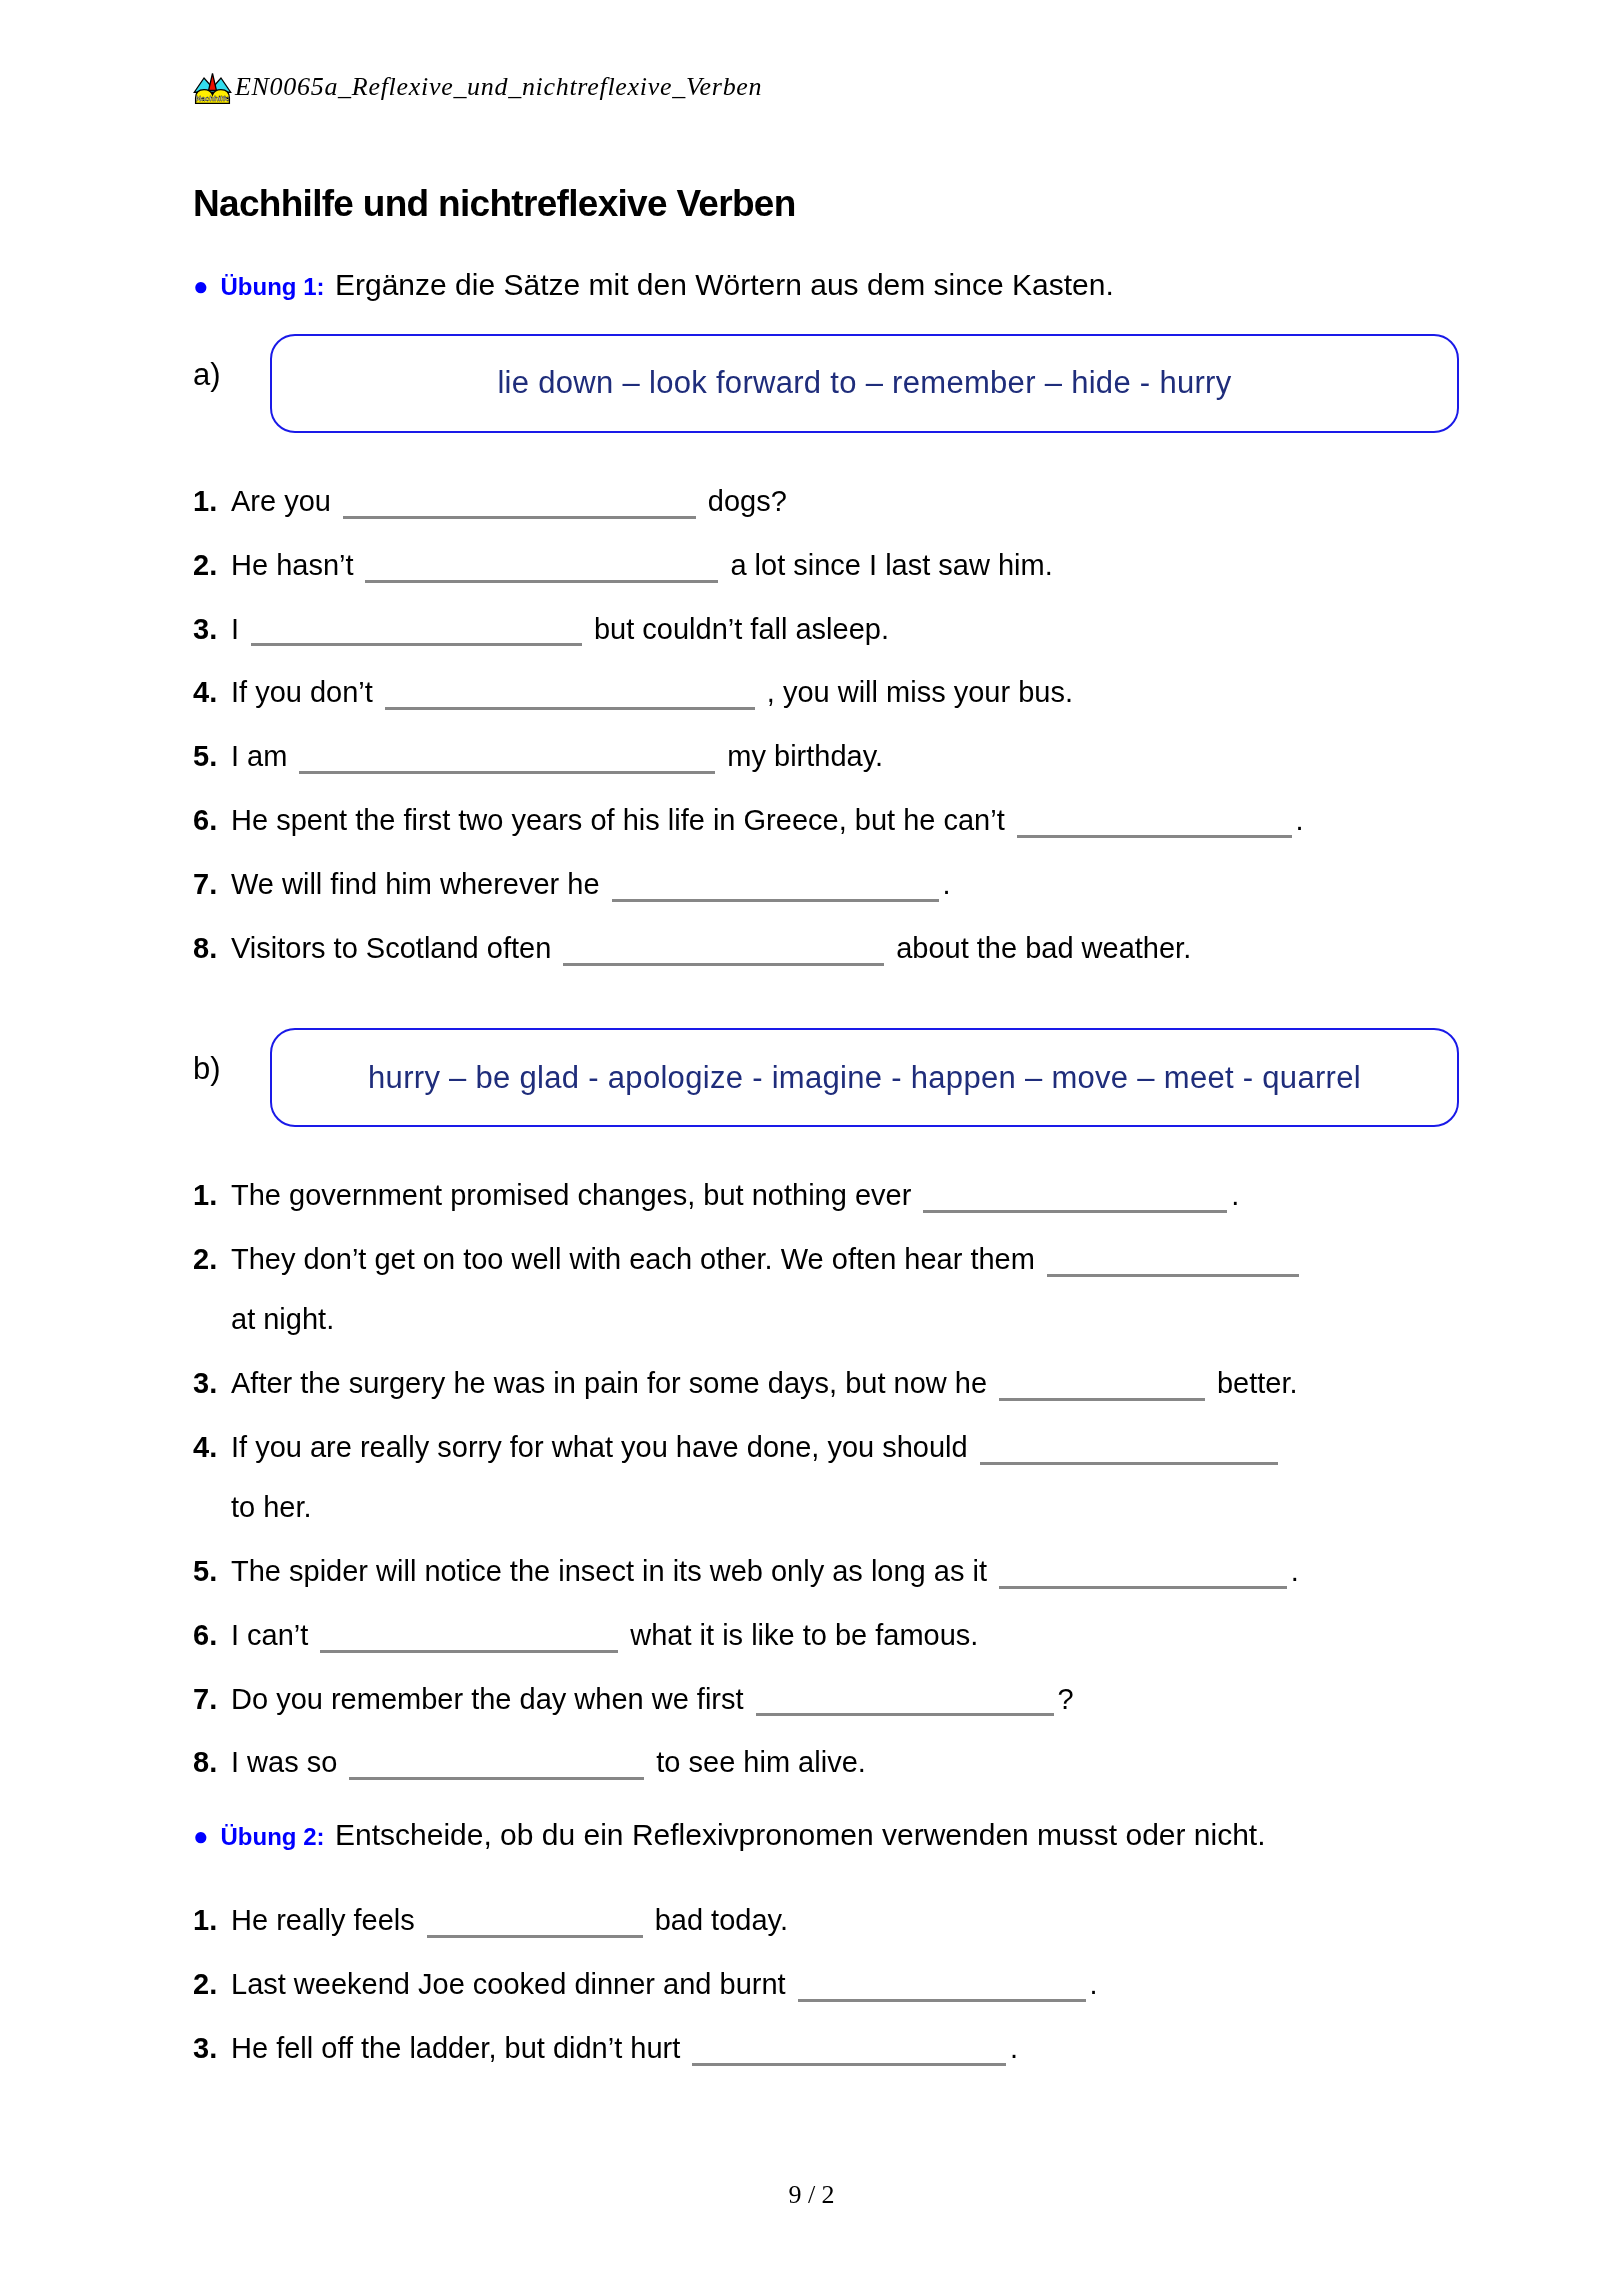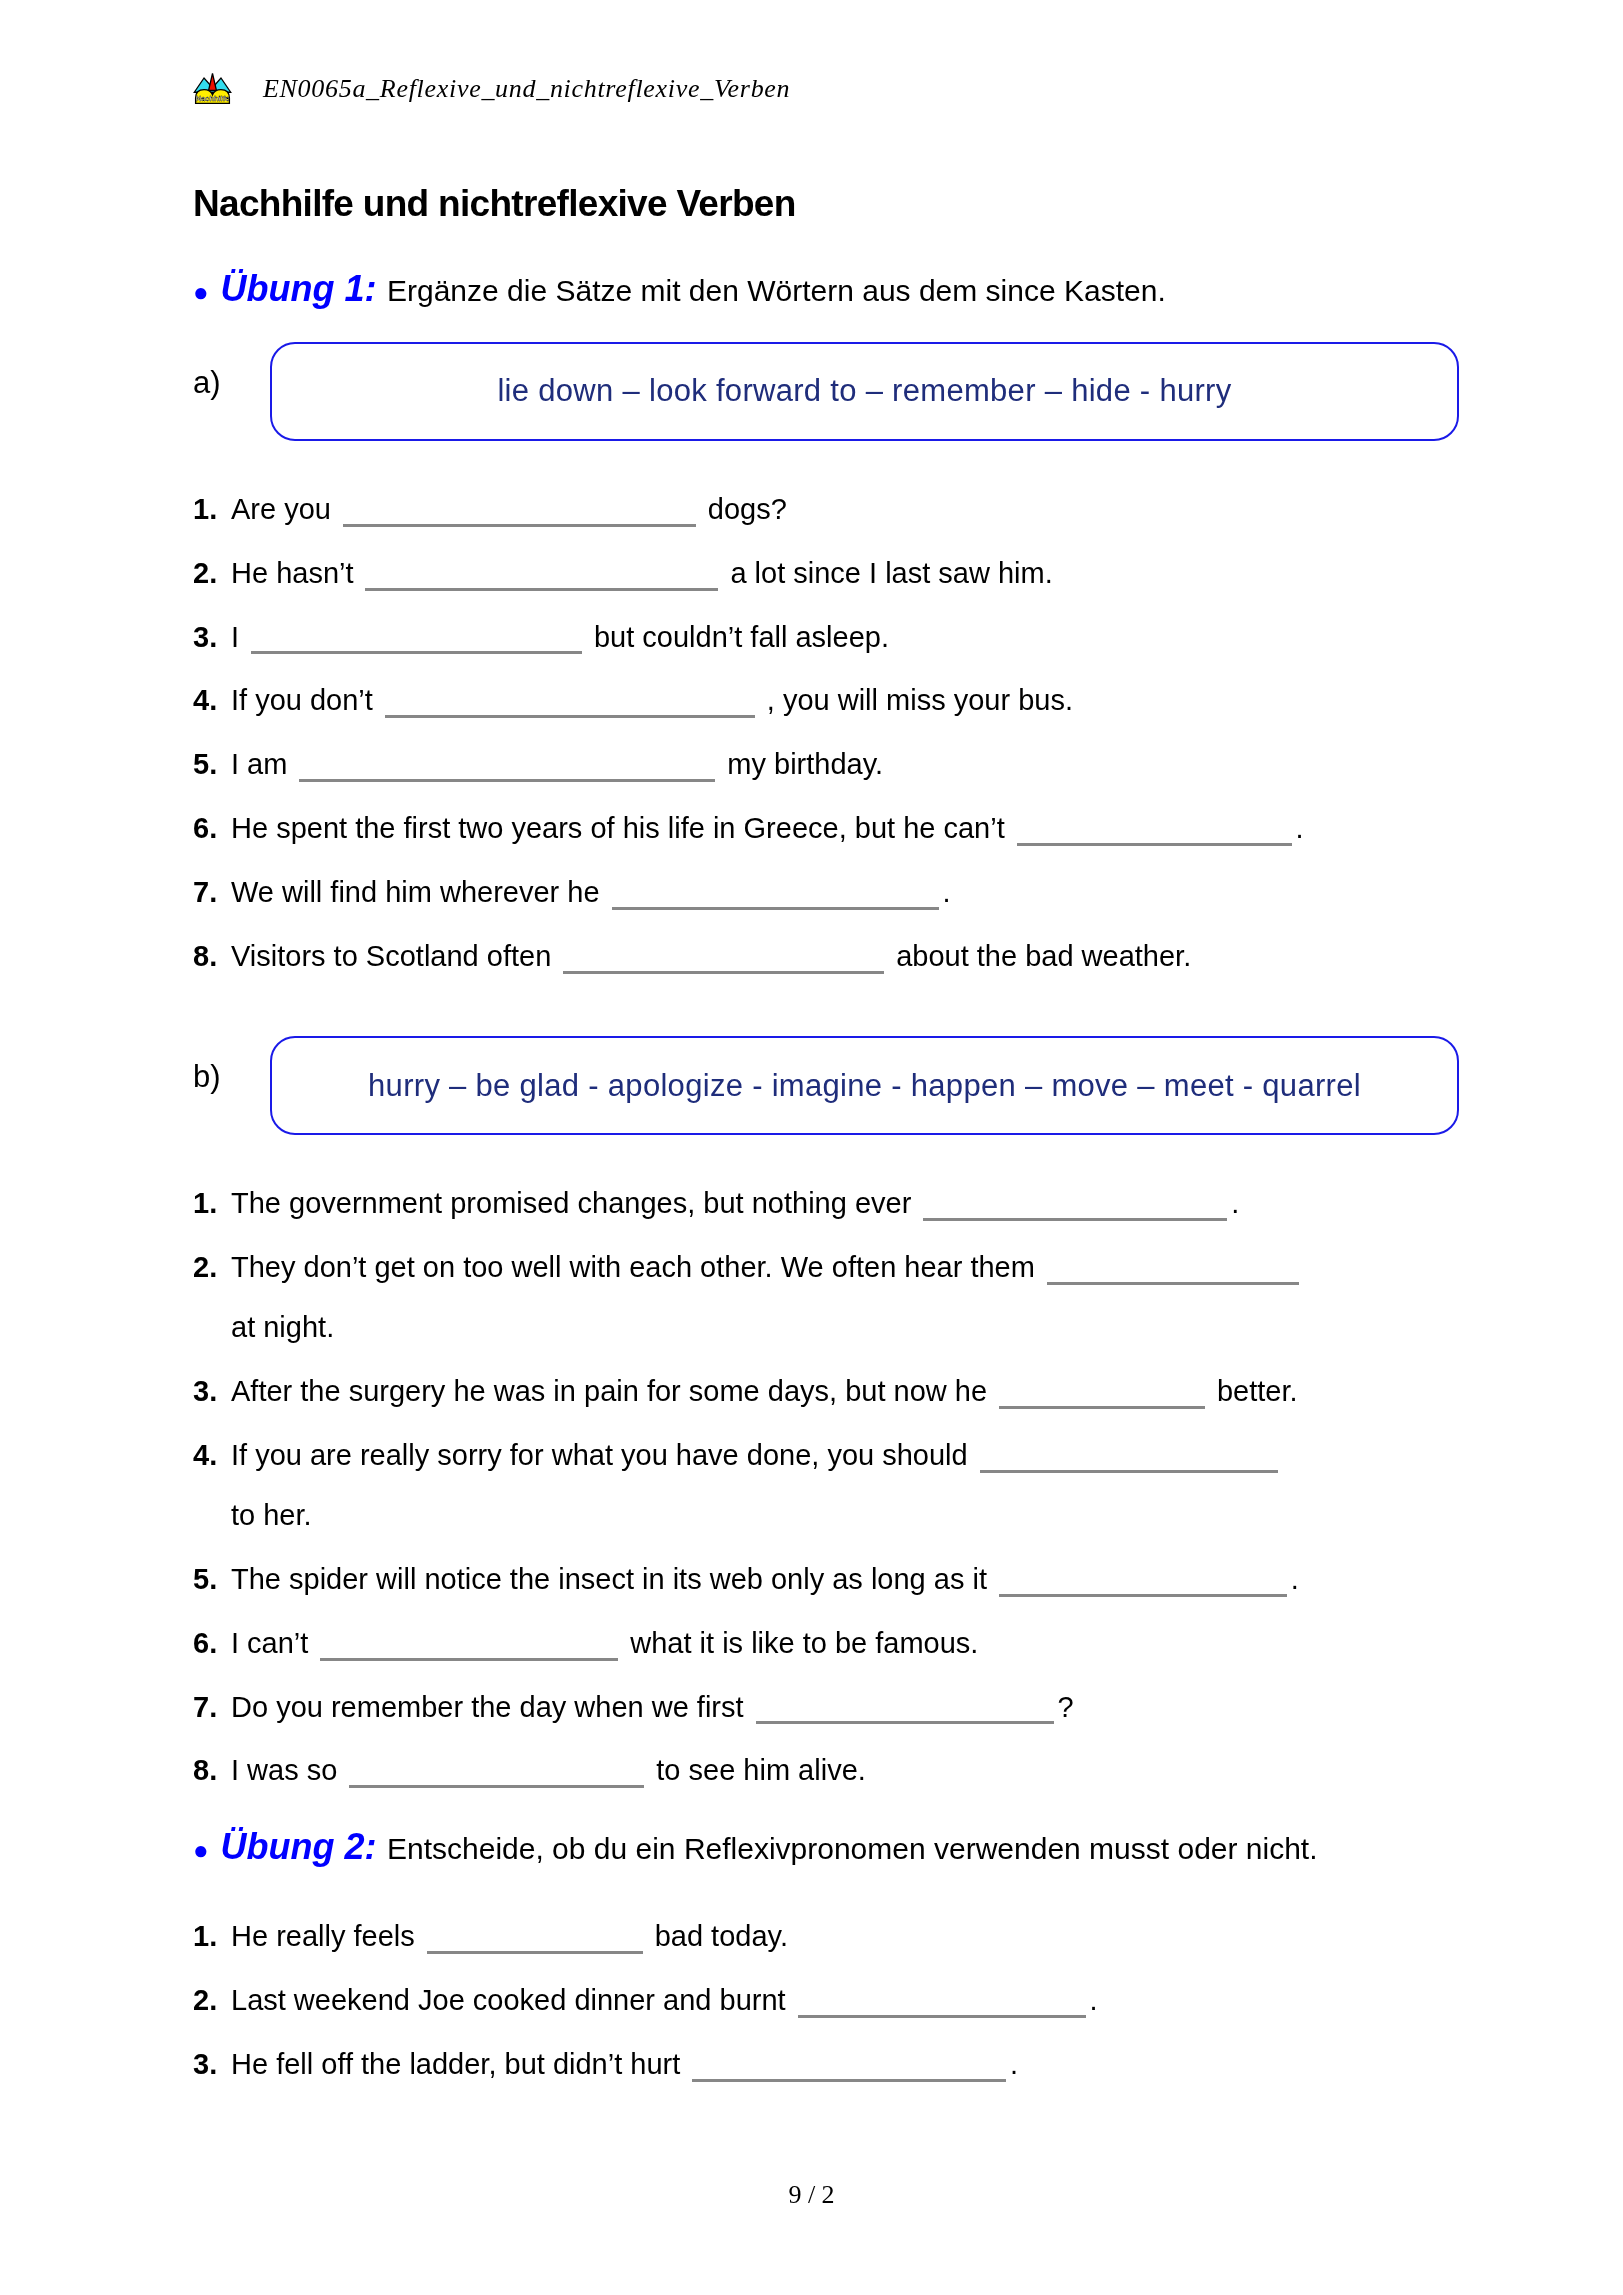"Nachhilfe" .header { align-items: center -> none; gap: 31px -> 3px }
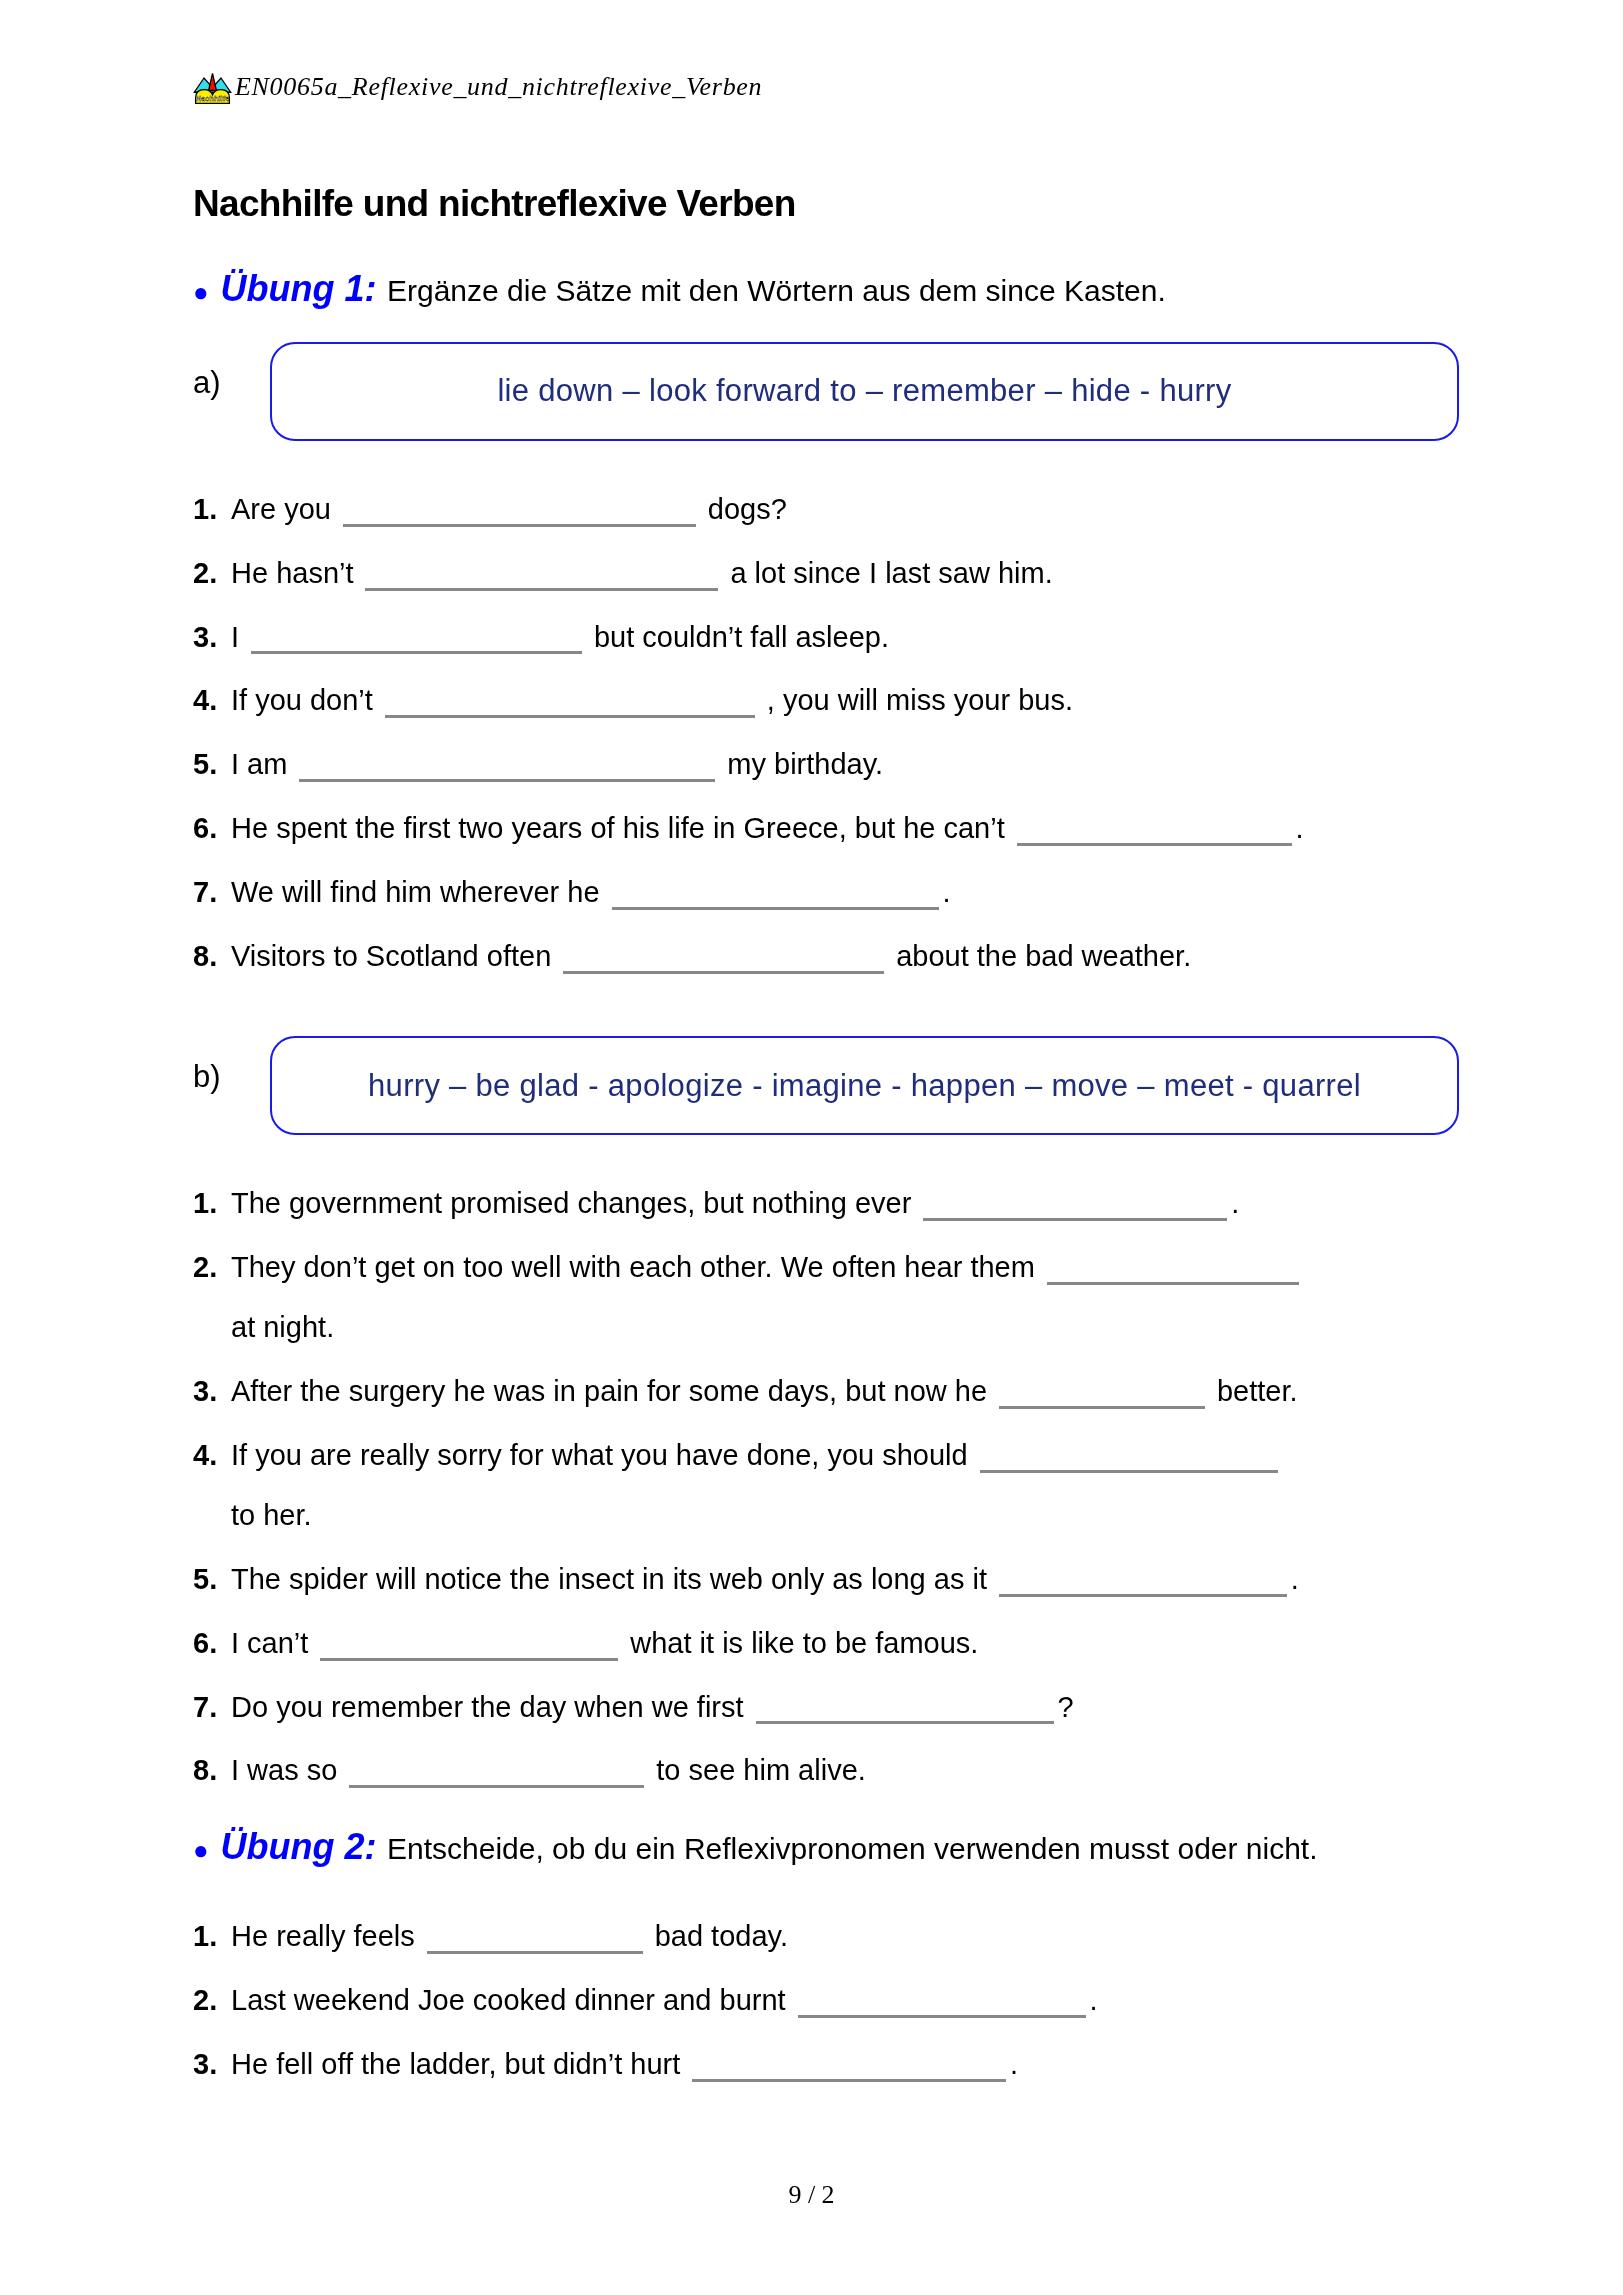"Übung 1:" .ubung-label { font-size: 36px -> 24px; font-style: italic -> none }
